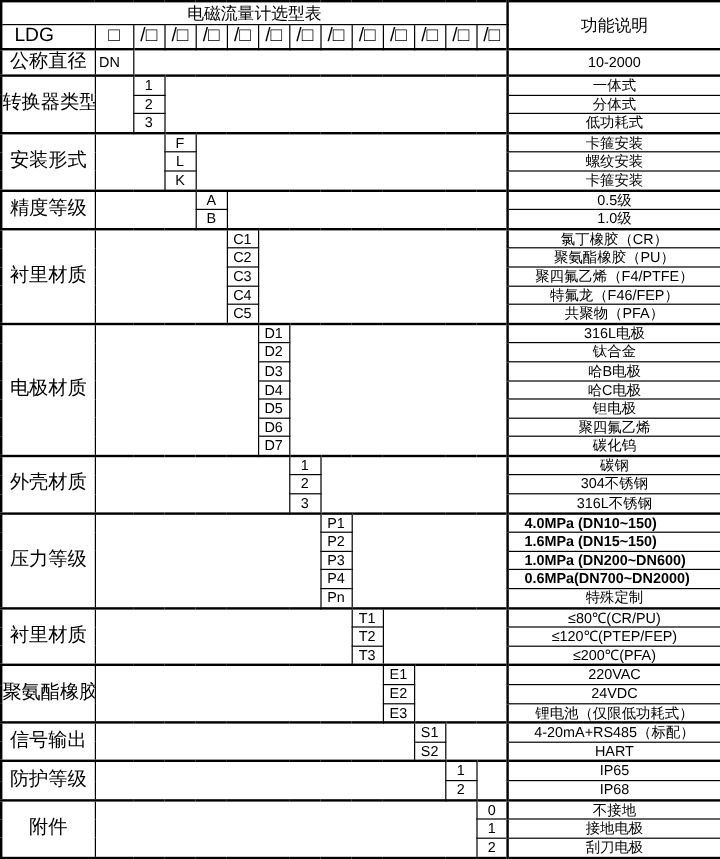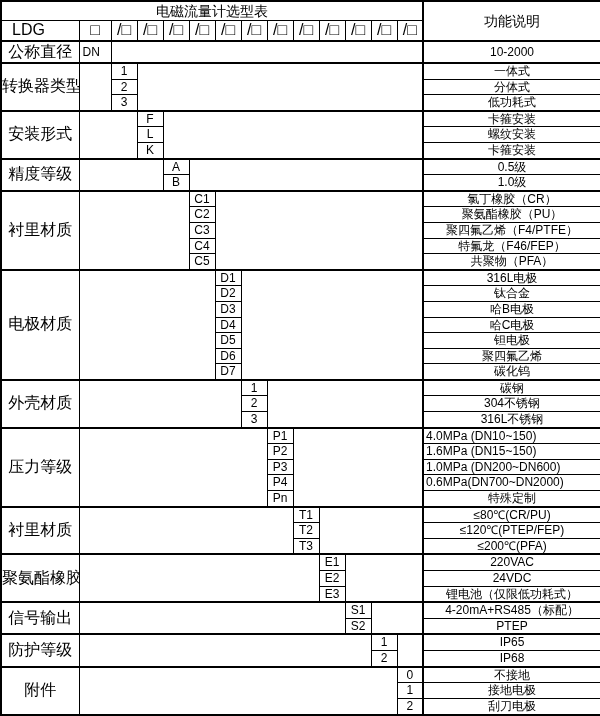"4.0MPa (DN10~150)" td.left { font-weight: none -> bold; padding-left: 2px -> 13px }
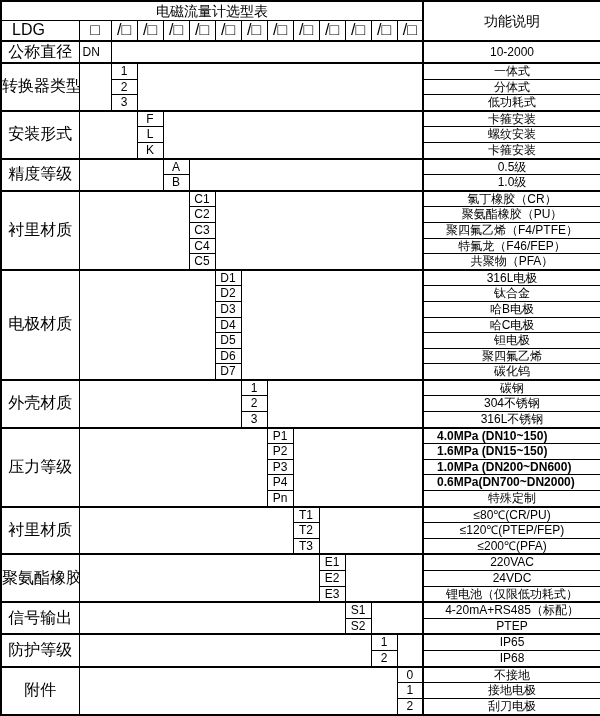"PTEP" td.fn { text: PTEP -> HART }
